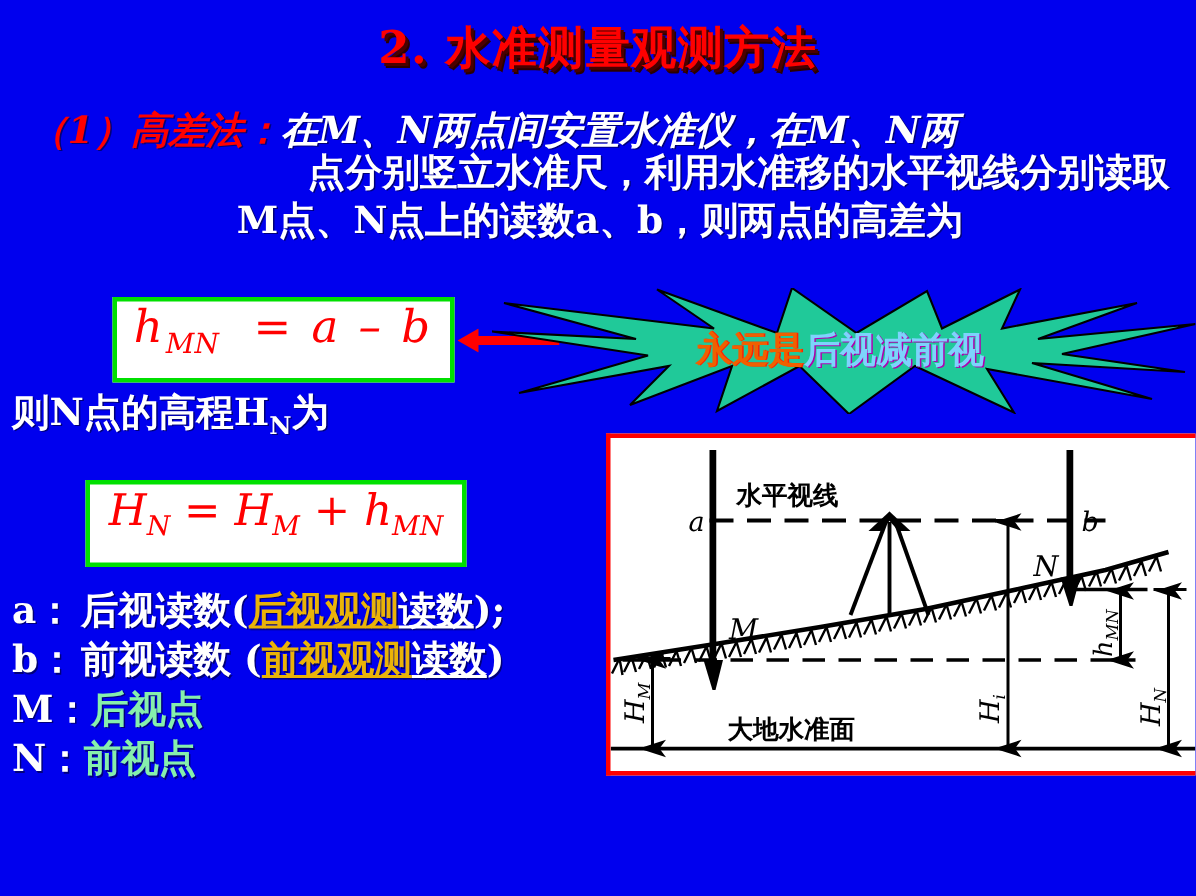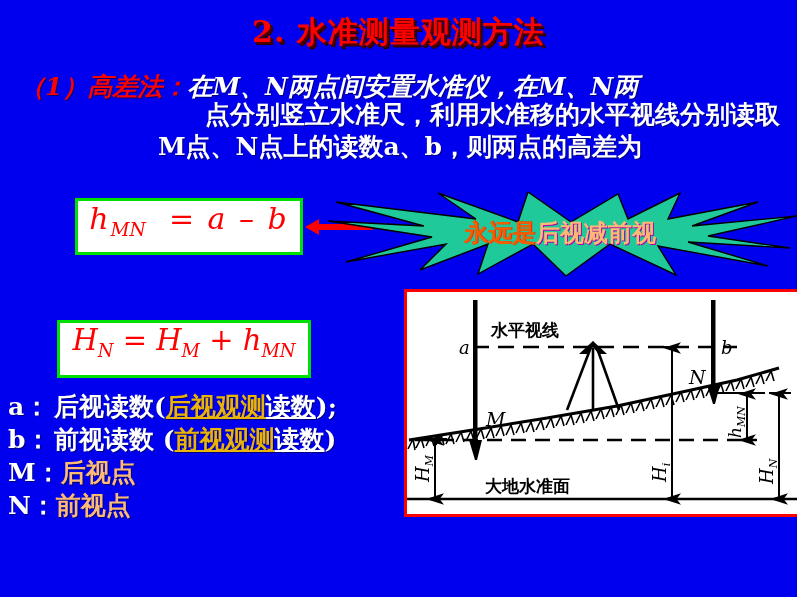"后视减前视" #burst-text .m { color: #fdba74 -> #7dd3fc }
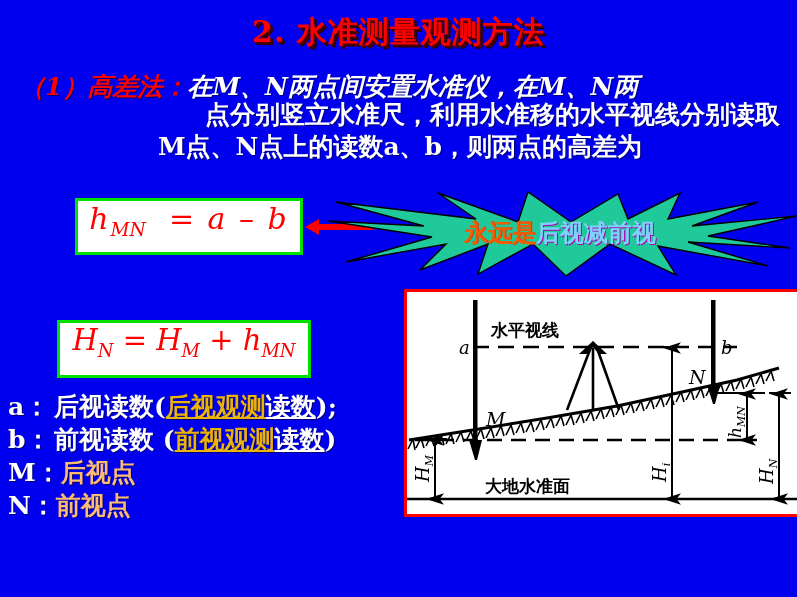"则N点的高程HN为" div { html: none -> <div> <span>则N点的高程H</span><span>N</span><span>为</span> </div> }
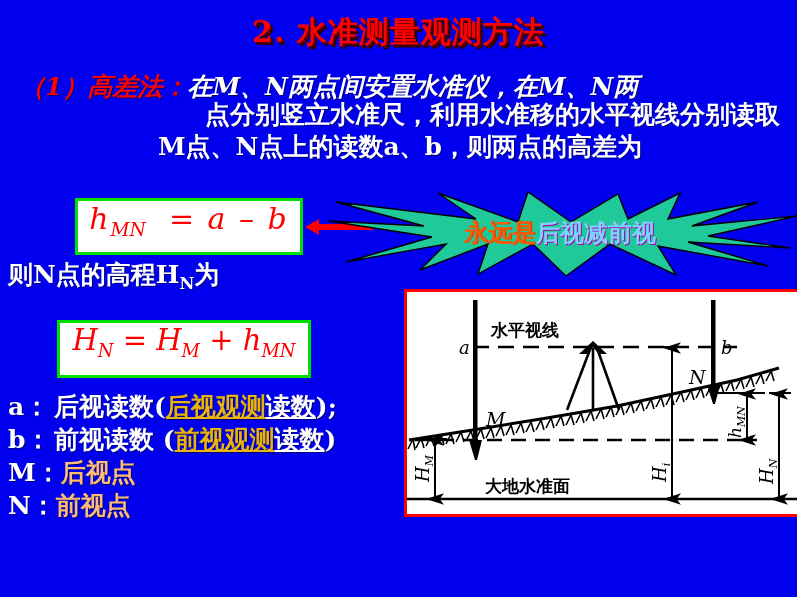"后视点" #legend .red { color: #fdba74 -> #86efac }
